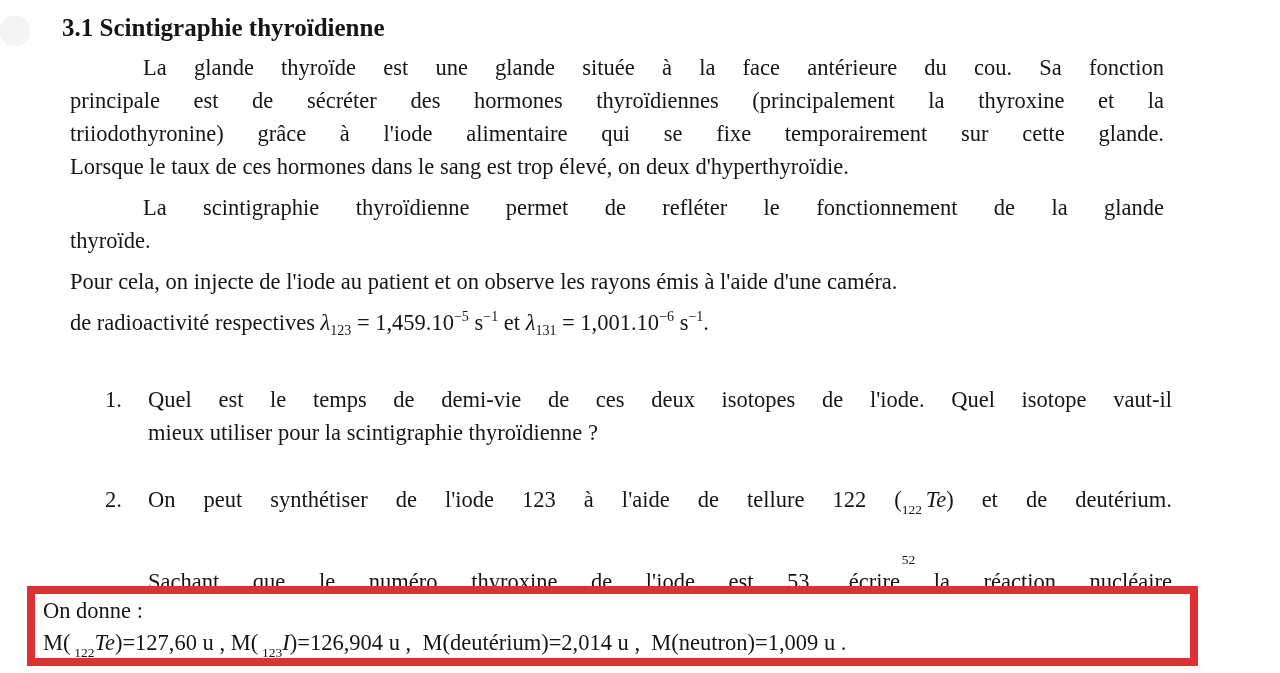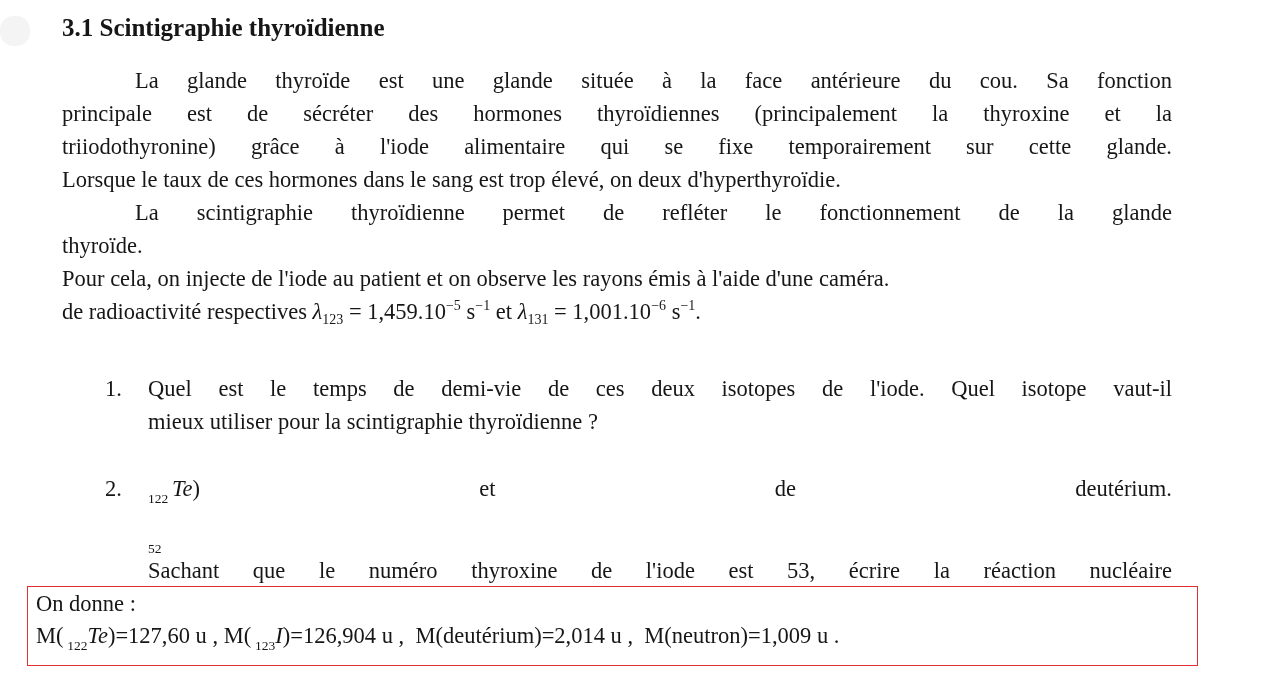"3.1 Scintigraphie thyroïdienne" .title { margin: 0 0 21px 0 -> 0 0 8px 0 }
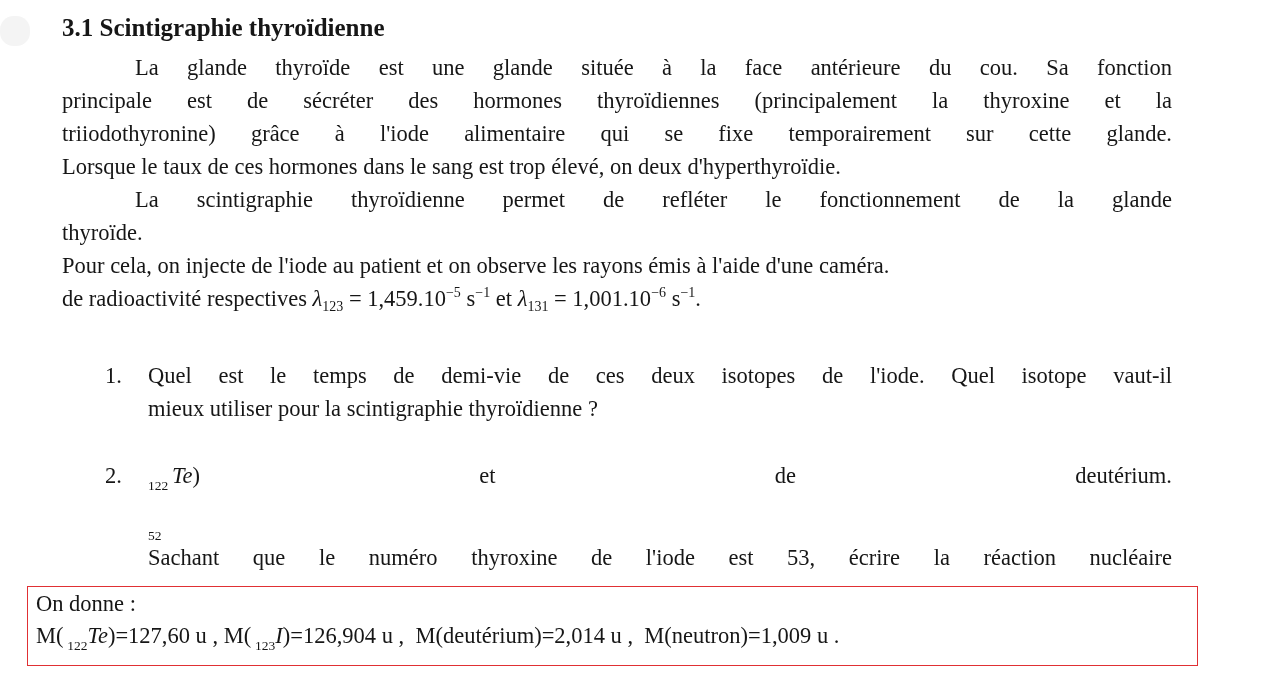"La glande thyroïde est une" .para { margin: 0 -> 8px }
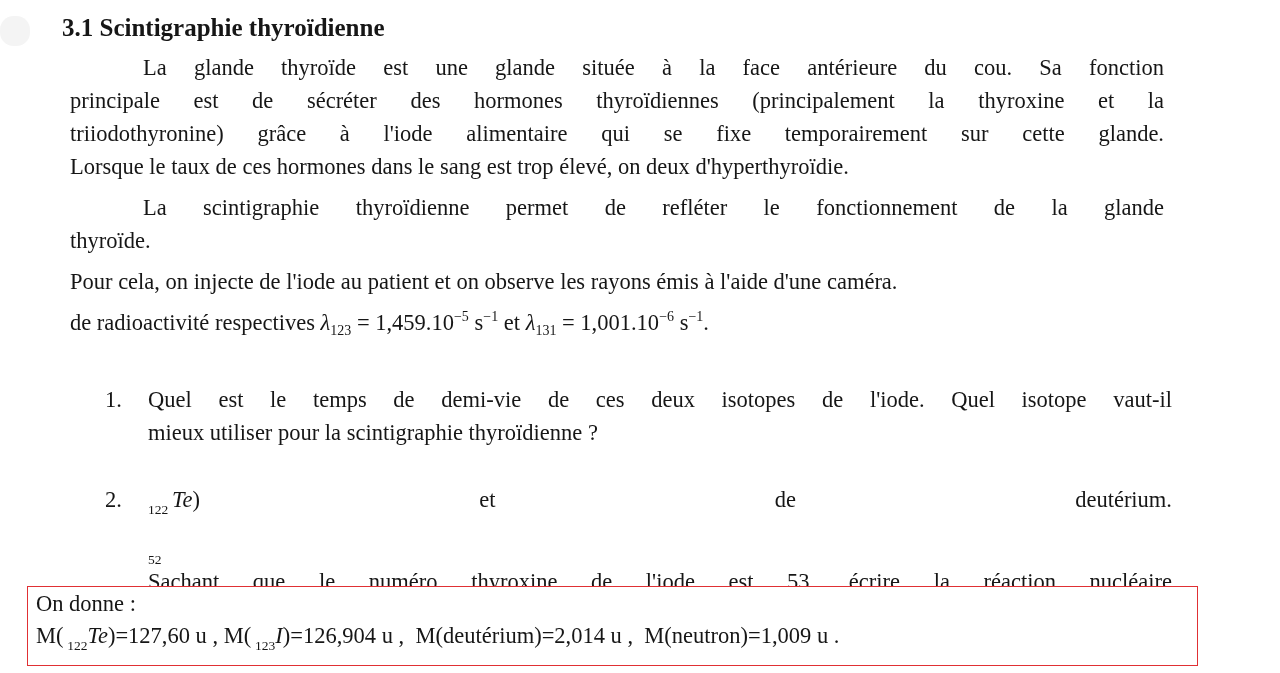"On peut synthétiser de l'iode" span { html: none -> <span>On peut synthétiser de l'iode 123 à l'aide de tellure 122 (</span> }
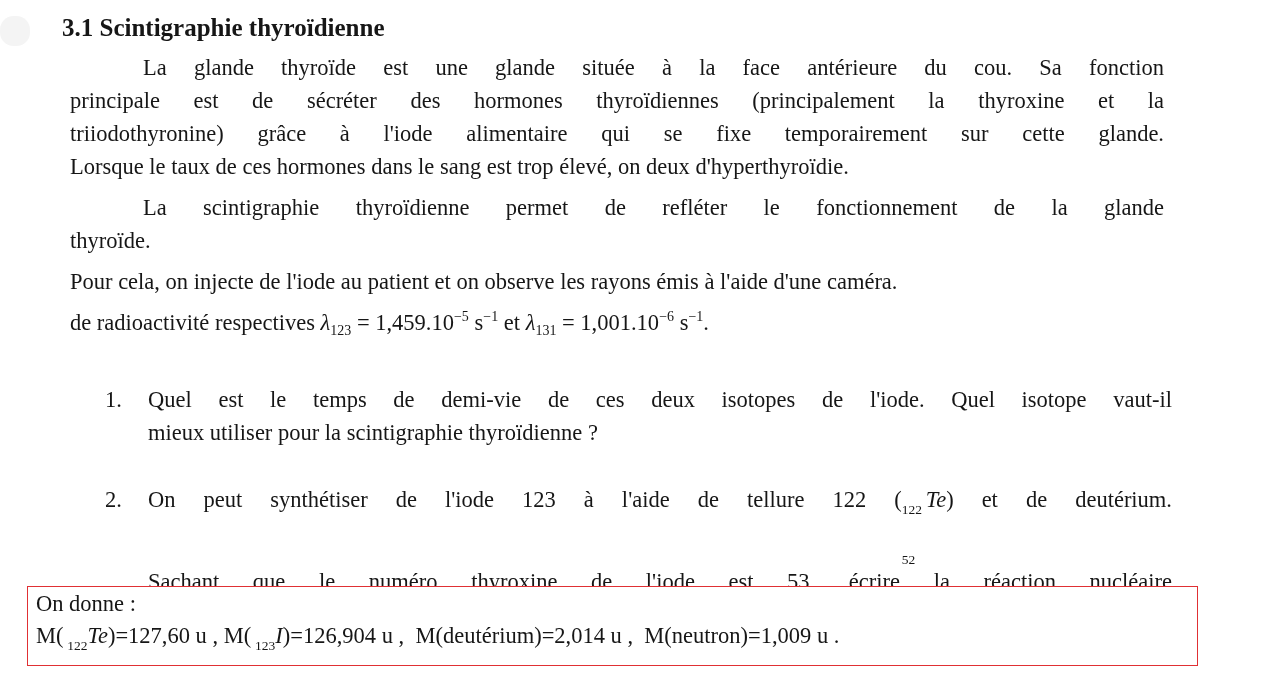"On donne :" .given-box { border: 1px solid #a3a3a3 -> 8px solid #a3a3a3 }
